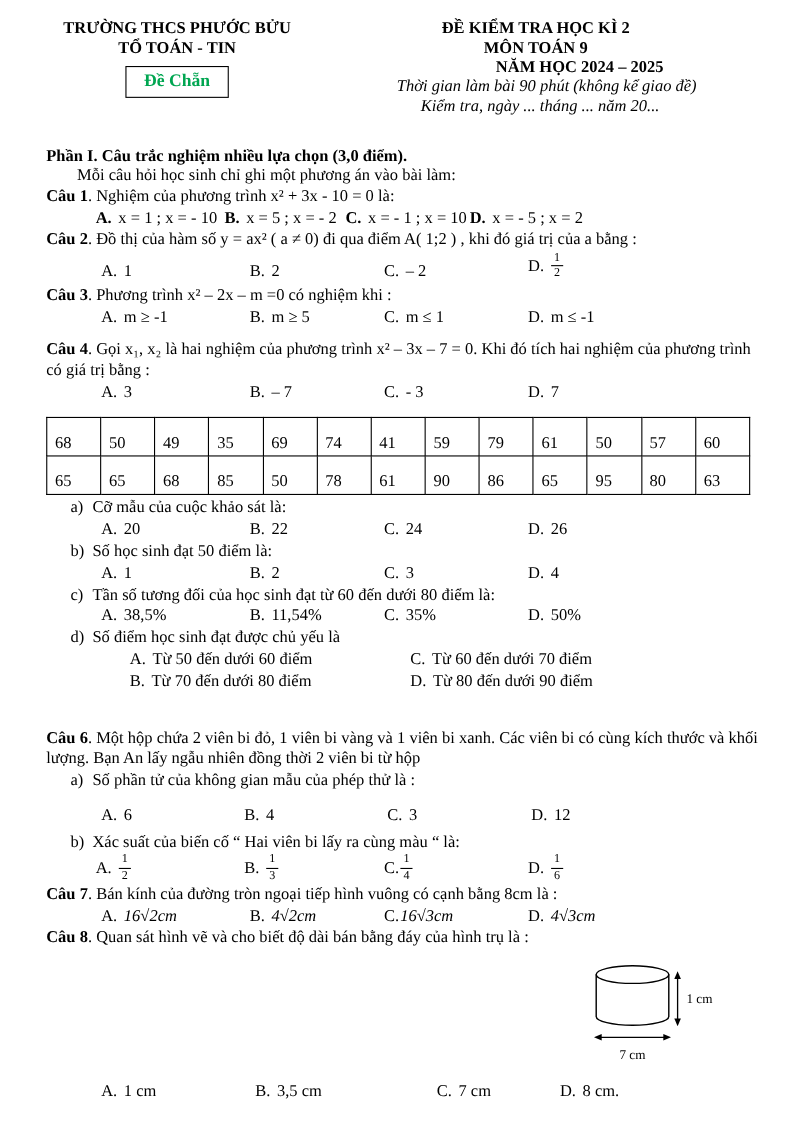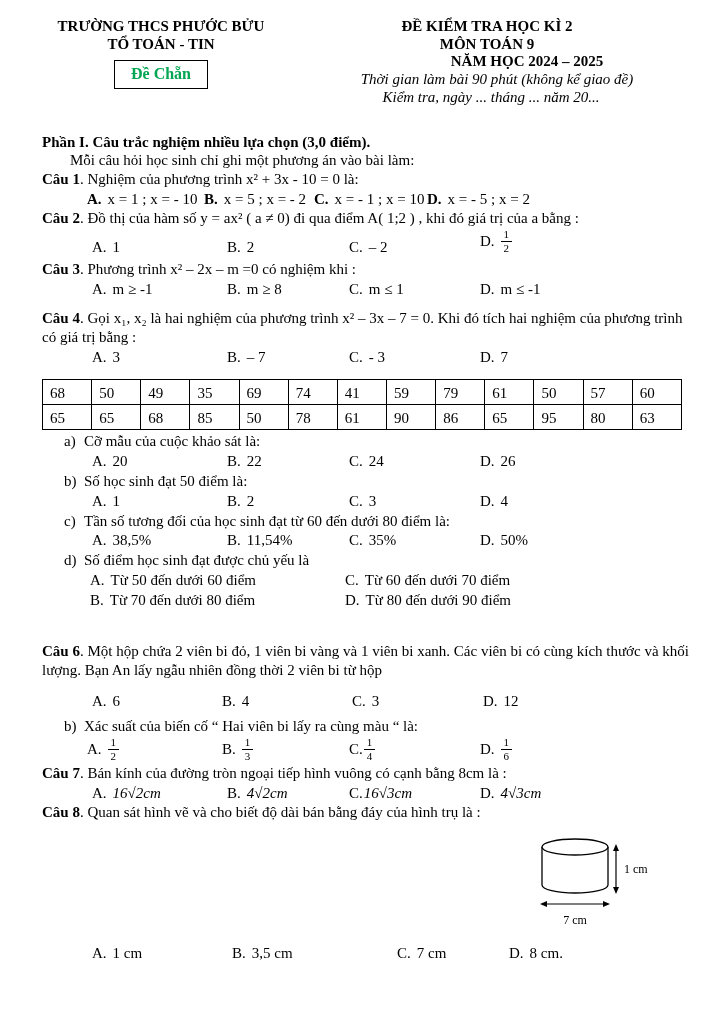"m ≥ 8" span { text: 8 -> 5 }
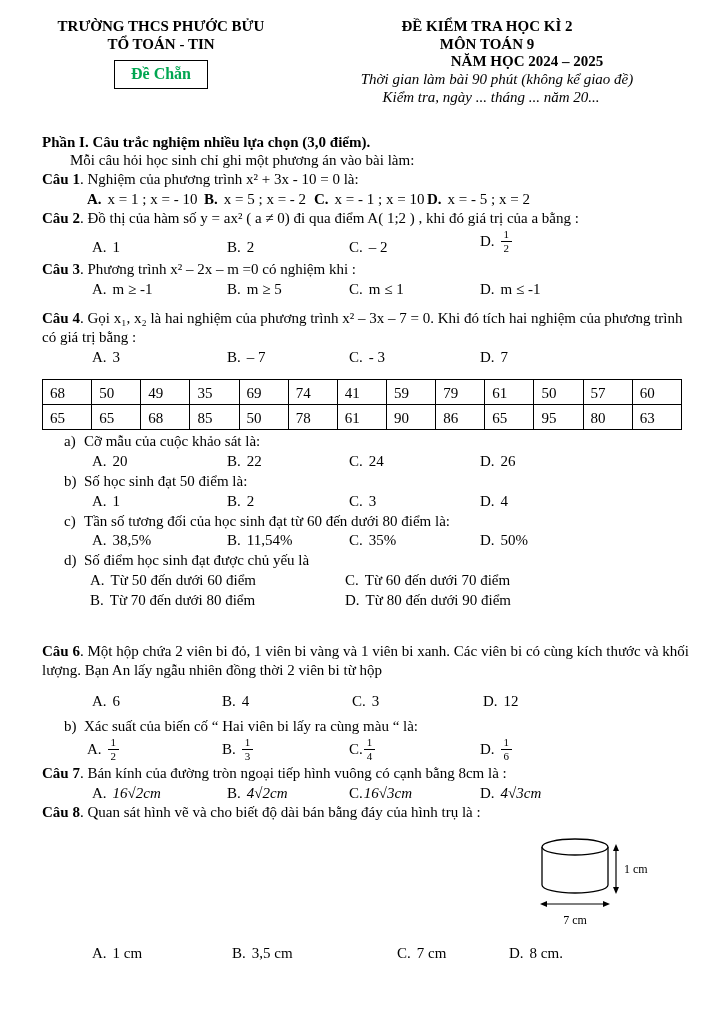"68" table.data-table td { padding: 4px 0 0 7px -> 14px 0 0 7px }
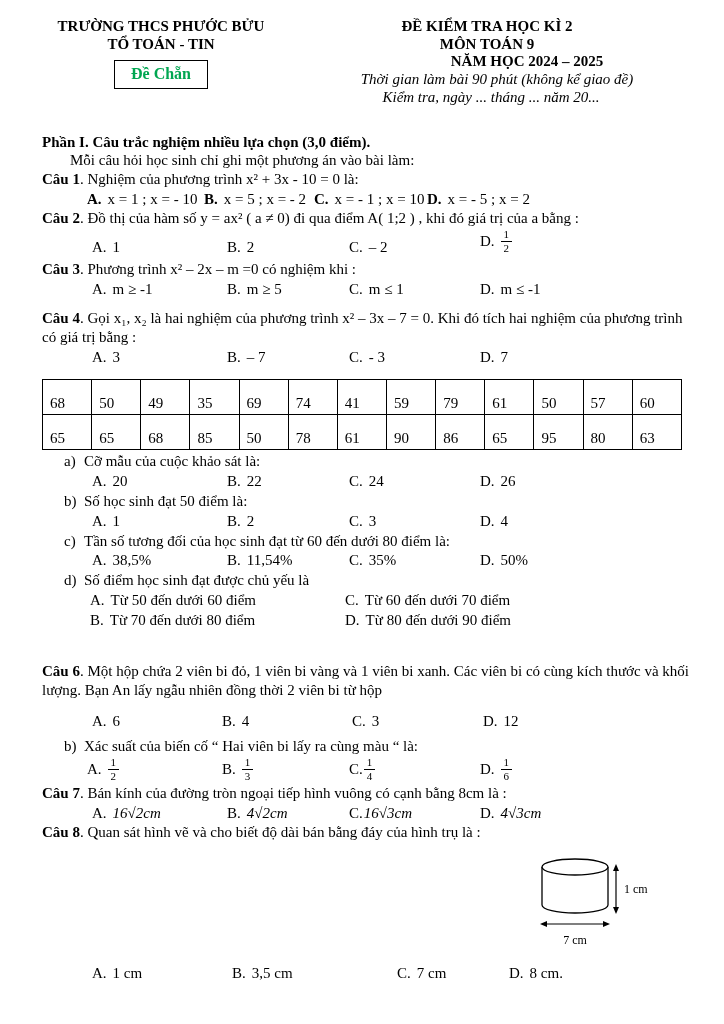"A. Từ 50 đến dưới" .opts.ml53 { margin-left: 48px -> 76px }
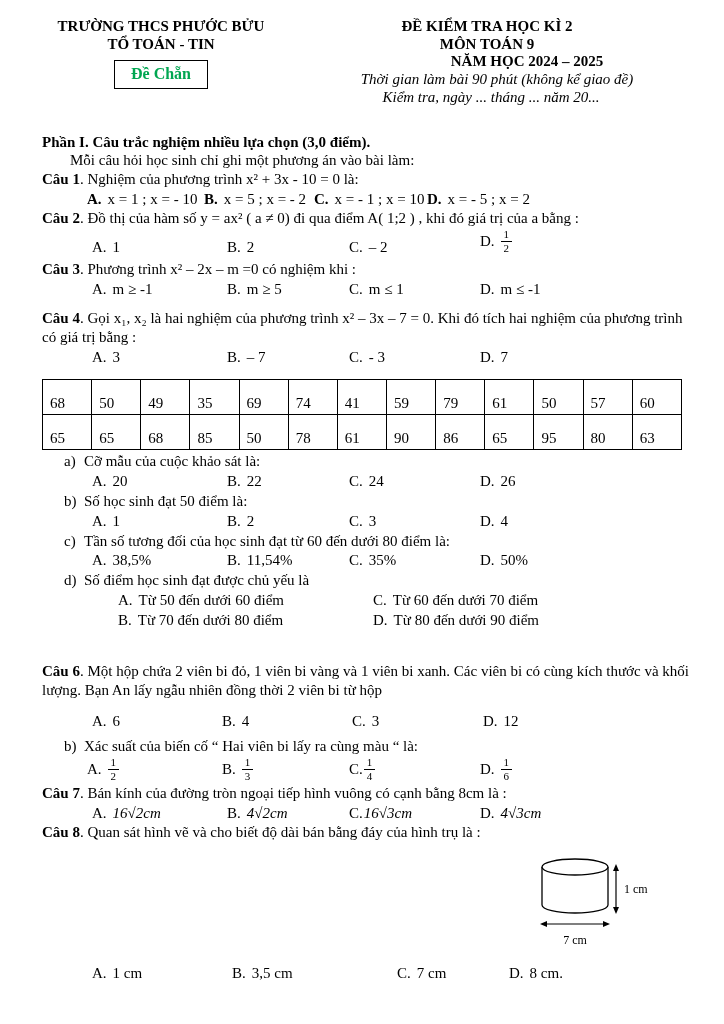"a) Số phần tử của" div.sub { html: none -> <div><span>a)</span><span>Số phần tử của không gian mẫu của phép thử là :</span></div> }
